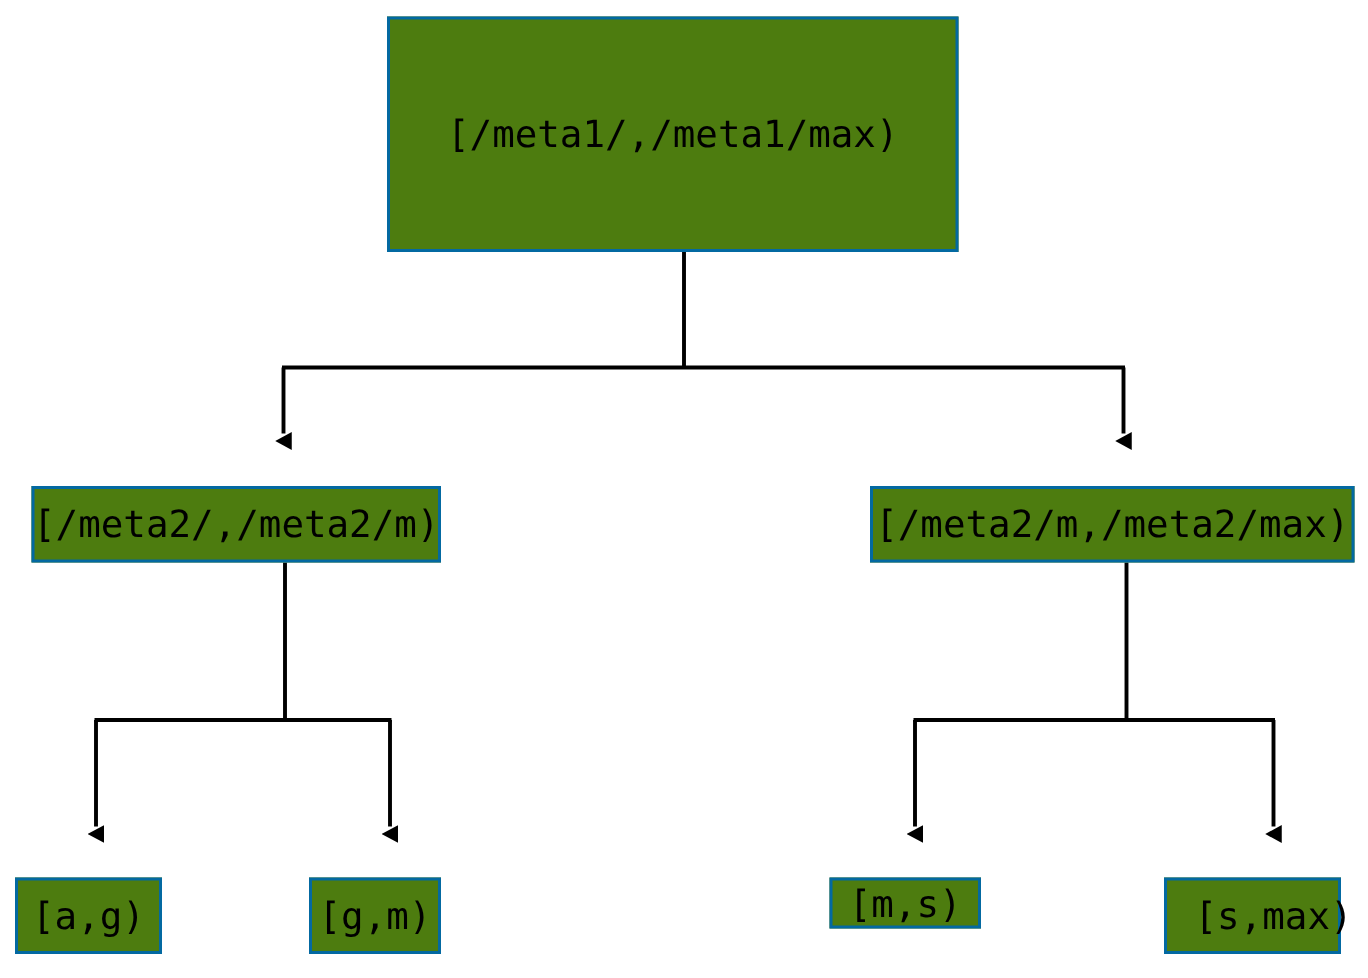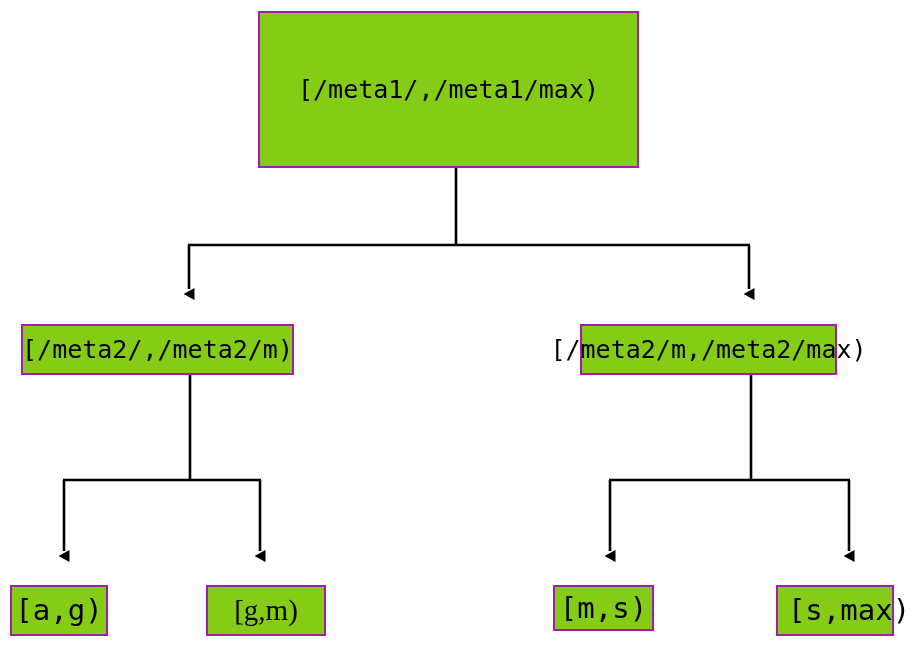"[/meta1/,/meta1/max)" .node-box { background: #84cc16 -> #4d7c0f; border: 2px solid #a21caf -> 2px solid #0369a1 }
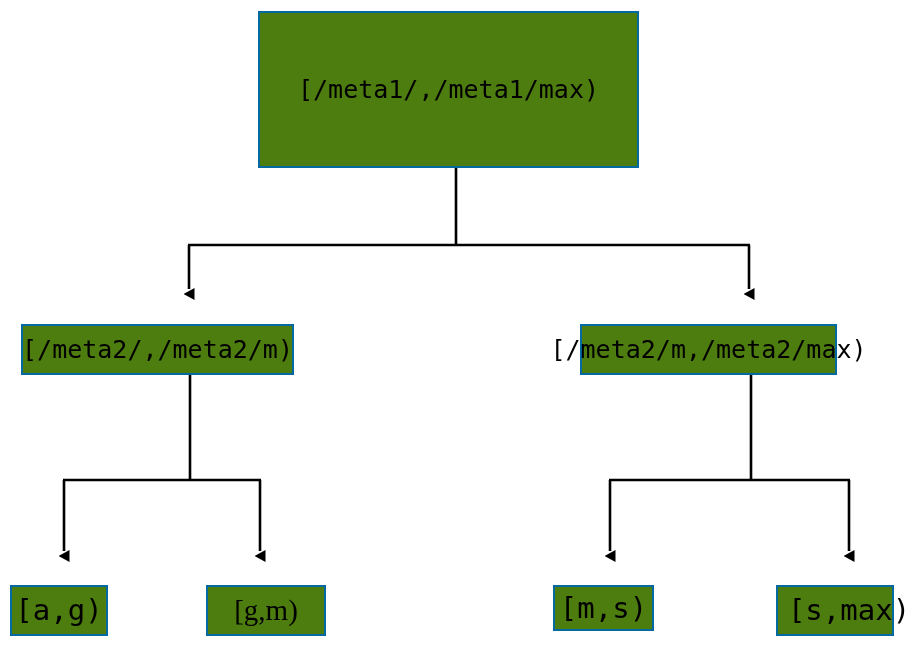"[/meta2/m,/meta2/max)" div.node-box { width: 257px -> 323px }
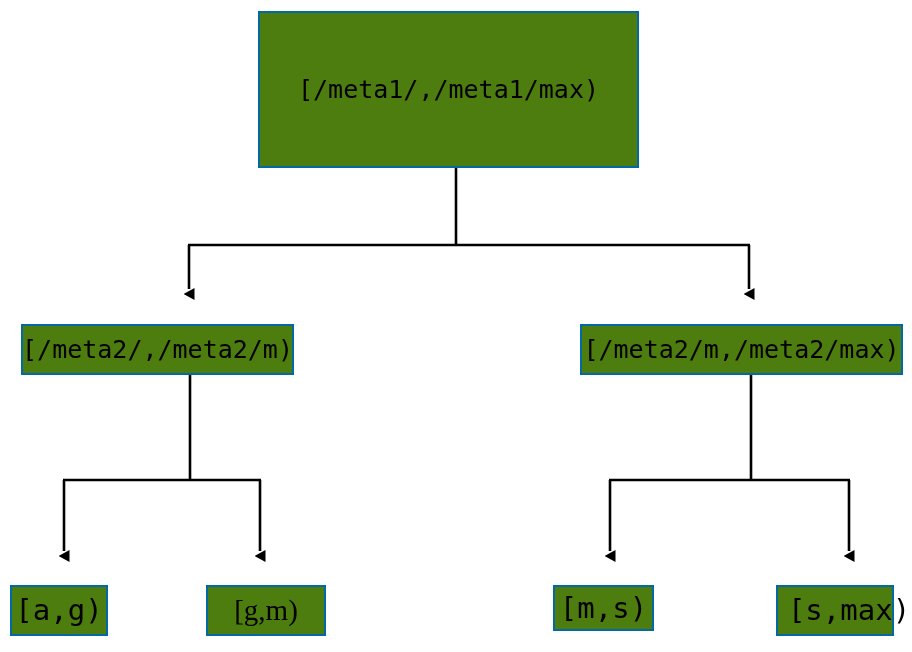"[a,g)" .level-leaf .node-label { font-size: 29px -> 25px }
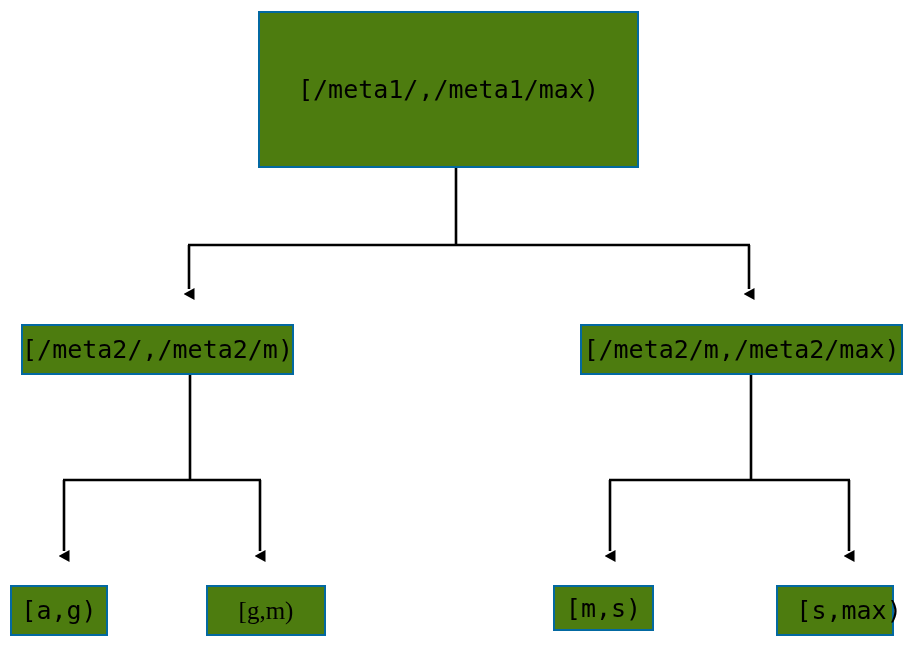"[g,m)" div.node-box { font-family: Liberation Serif, serif -> none; width: 120px -> 88px }
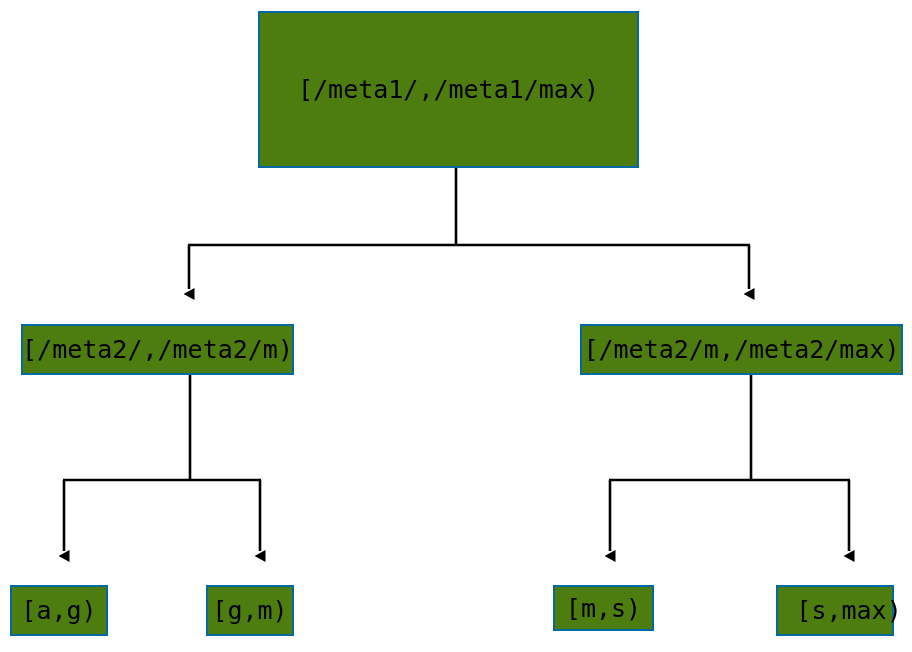"[m,s)" div.node-box { height: 46px -> 34px }
